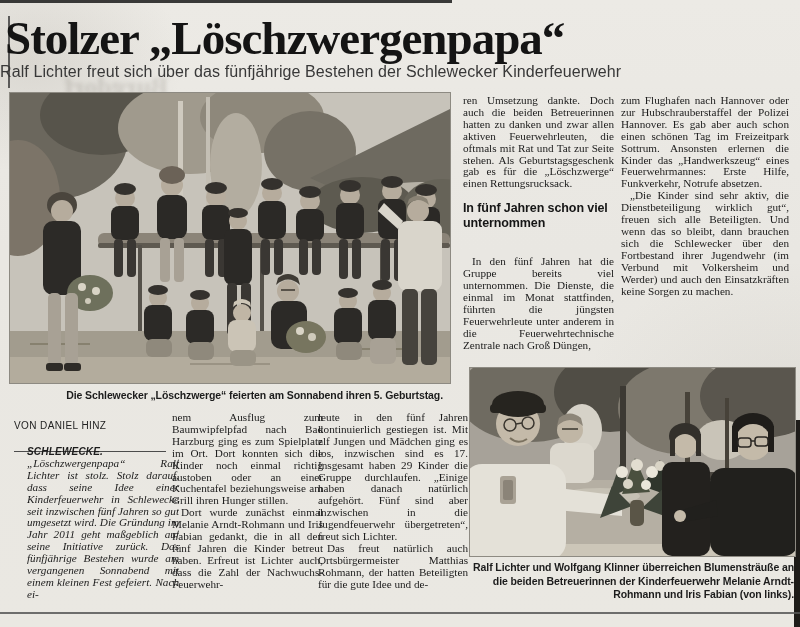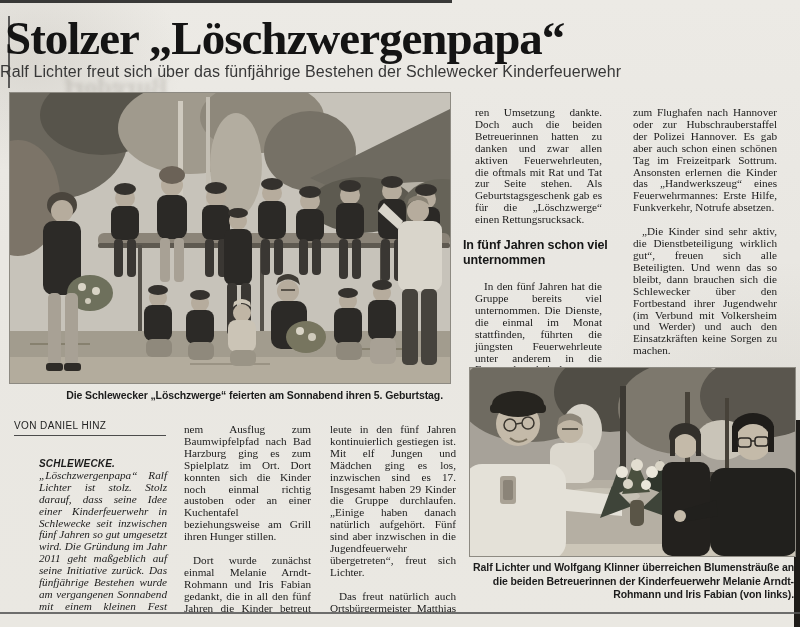"ren Umsetzung dankte. Doch auch" .col p { margin: 12px -> 0 }
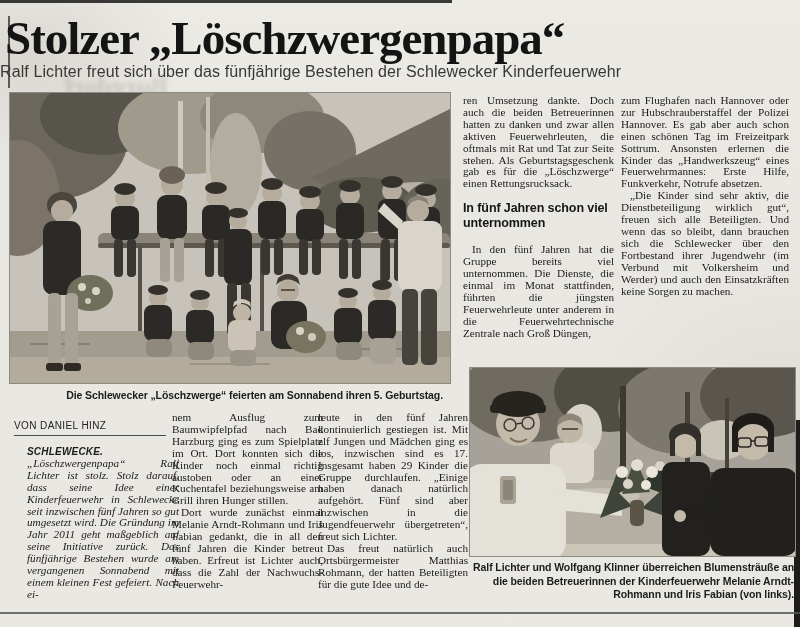"In fünf Jahren schon viel" .inline-subhead { margin: 11px 0 14px 0 -> 11px 0 26px 0 }
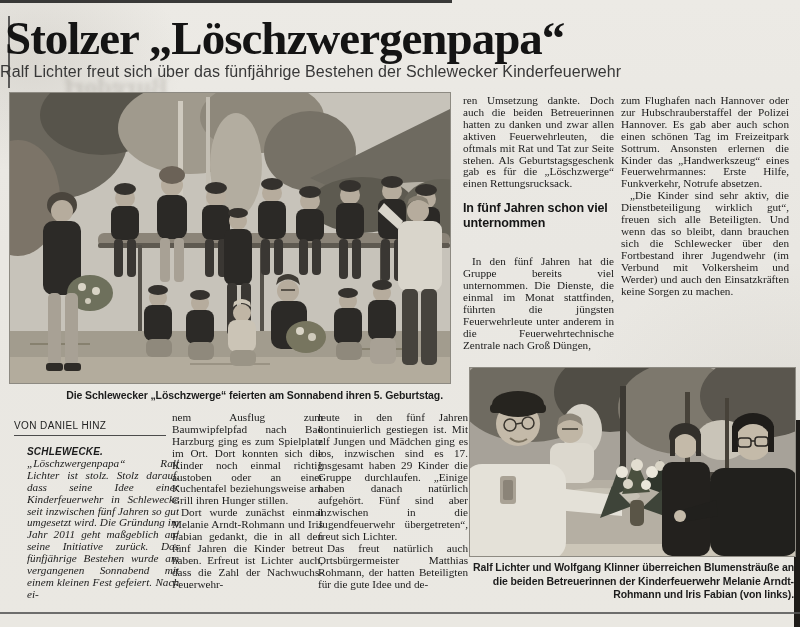"VON DANIEL HINZ" .byline { padding-bottom: 4px -> 20px }
